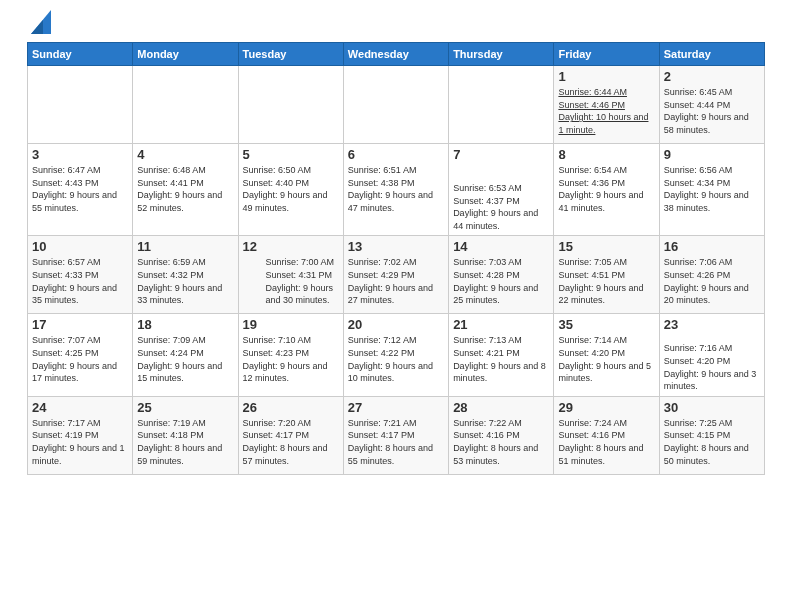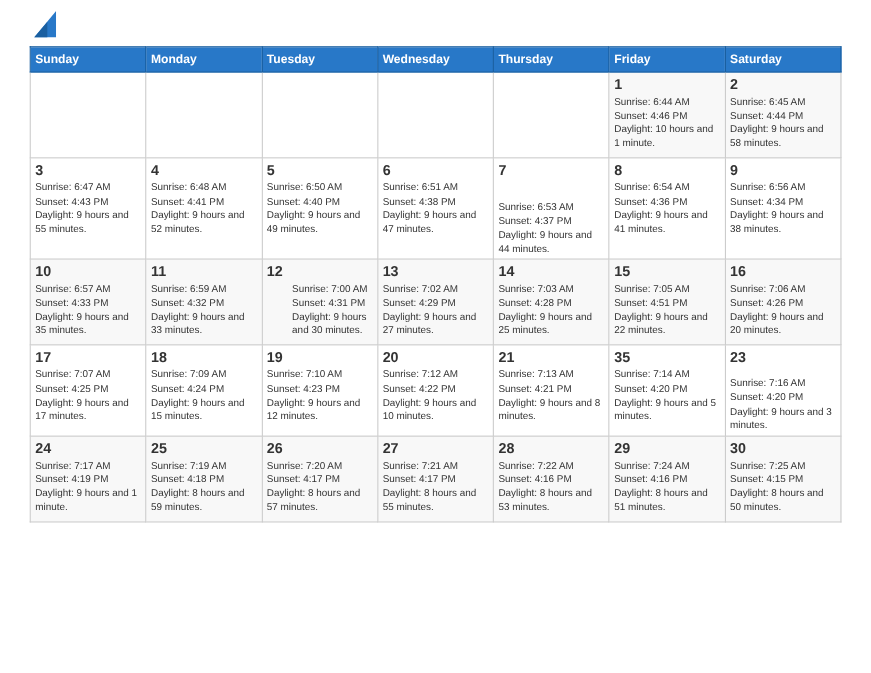"Sunrise: 6:44 AM" div.day-info { text-decoration: none -> underline }
